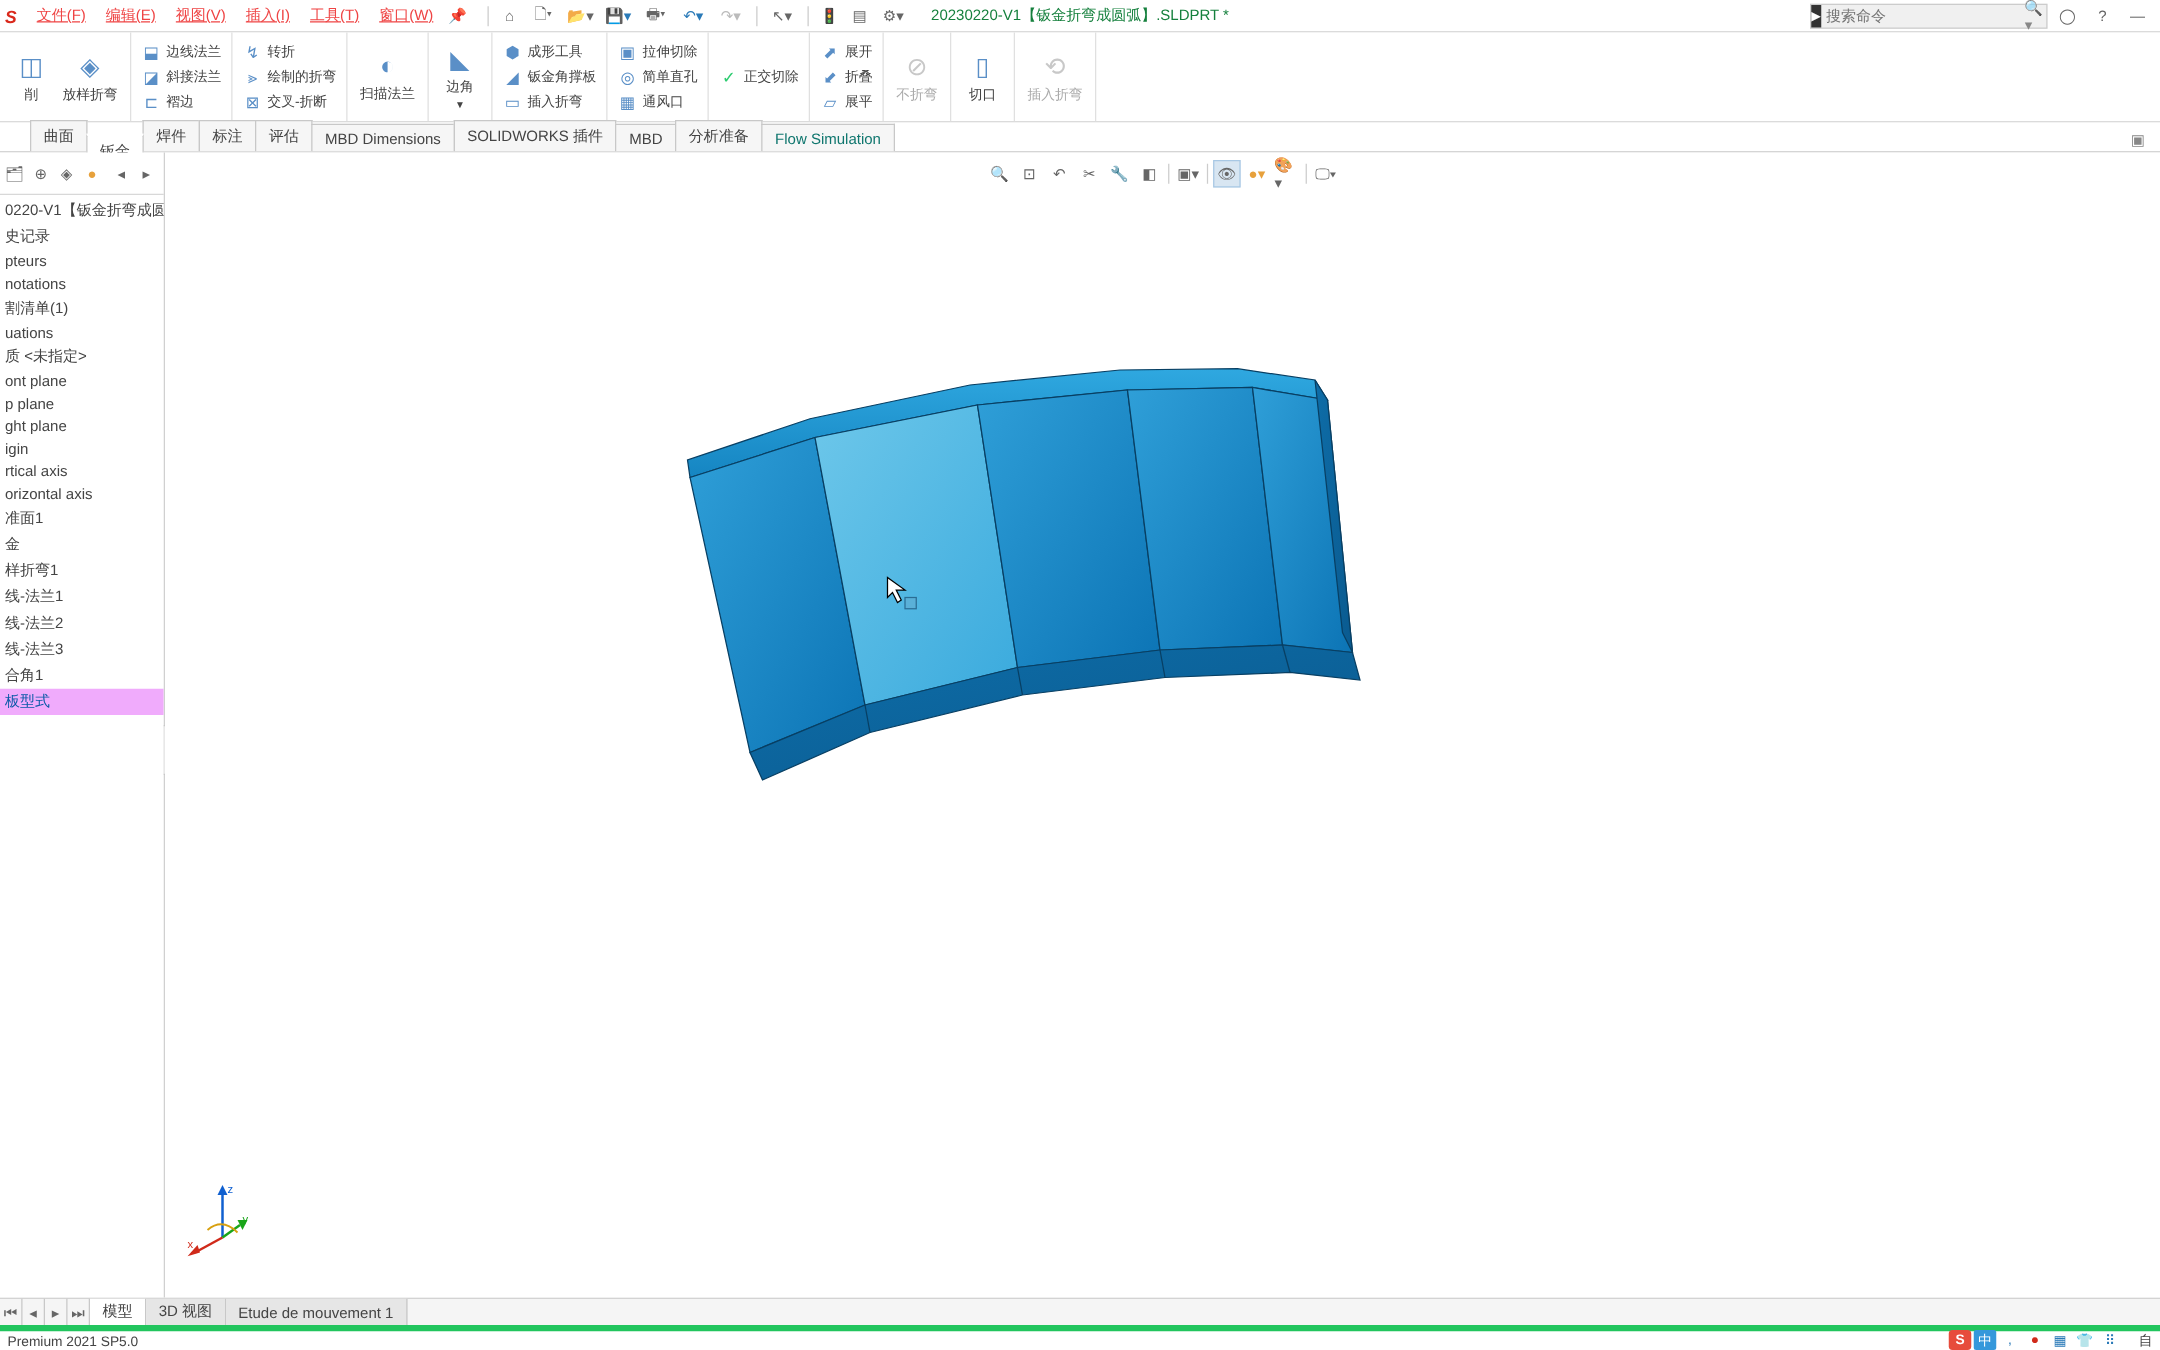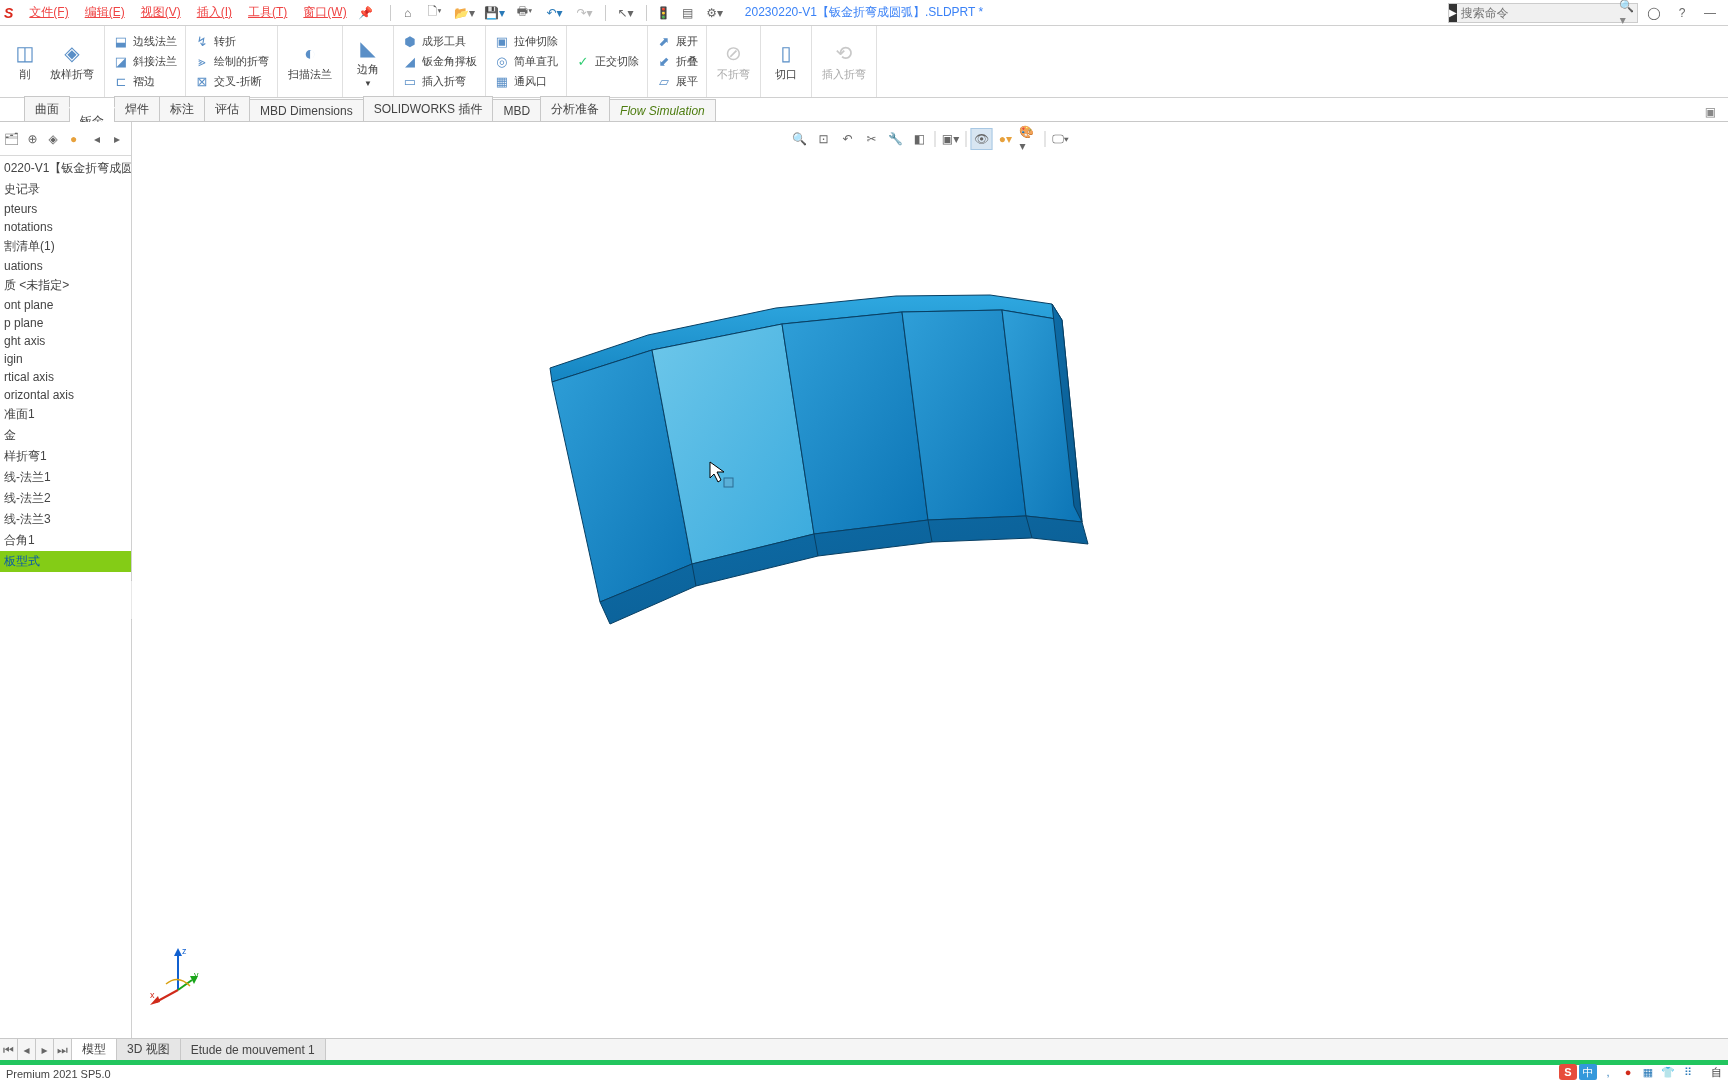"20230220-V1【钣金折弯成圆弧】.SLDPRT *" .menubar .doc-title { color: #3b82f6 -> #15803d }
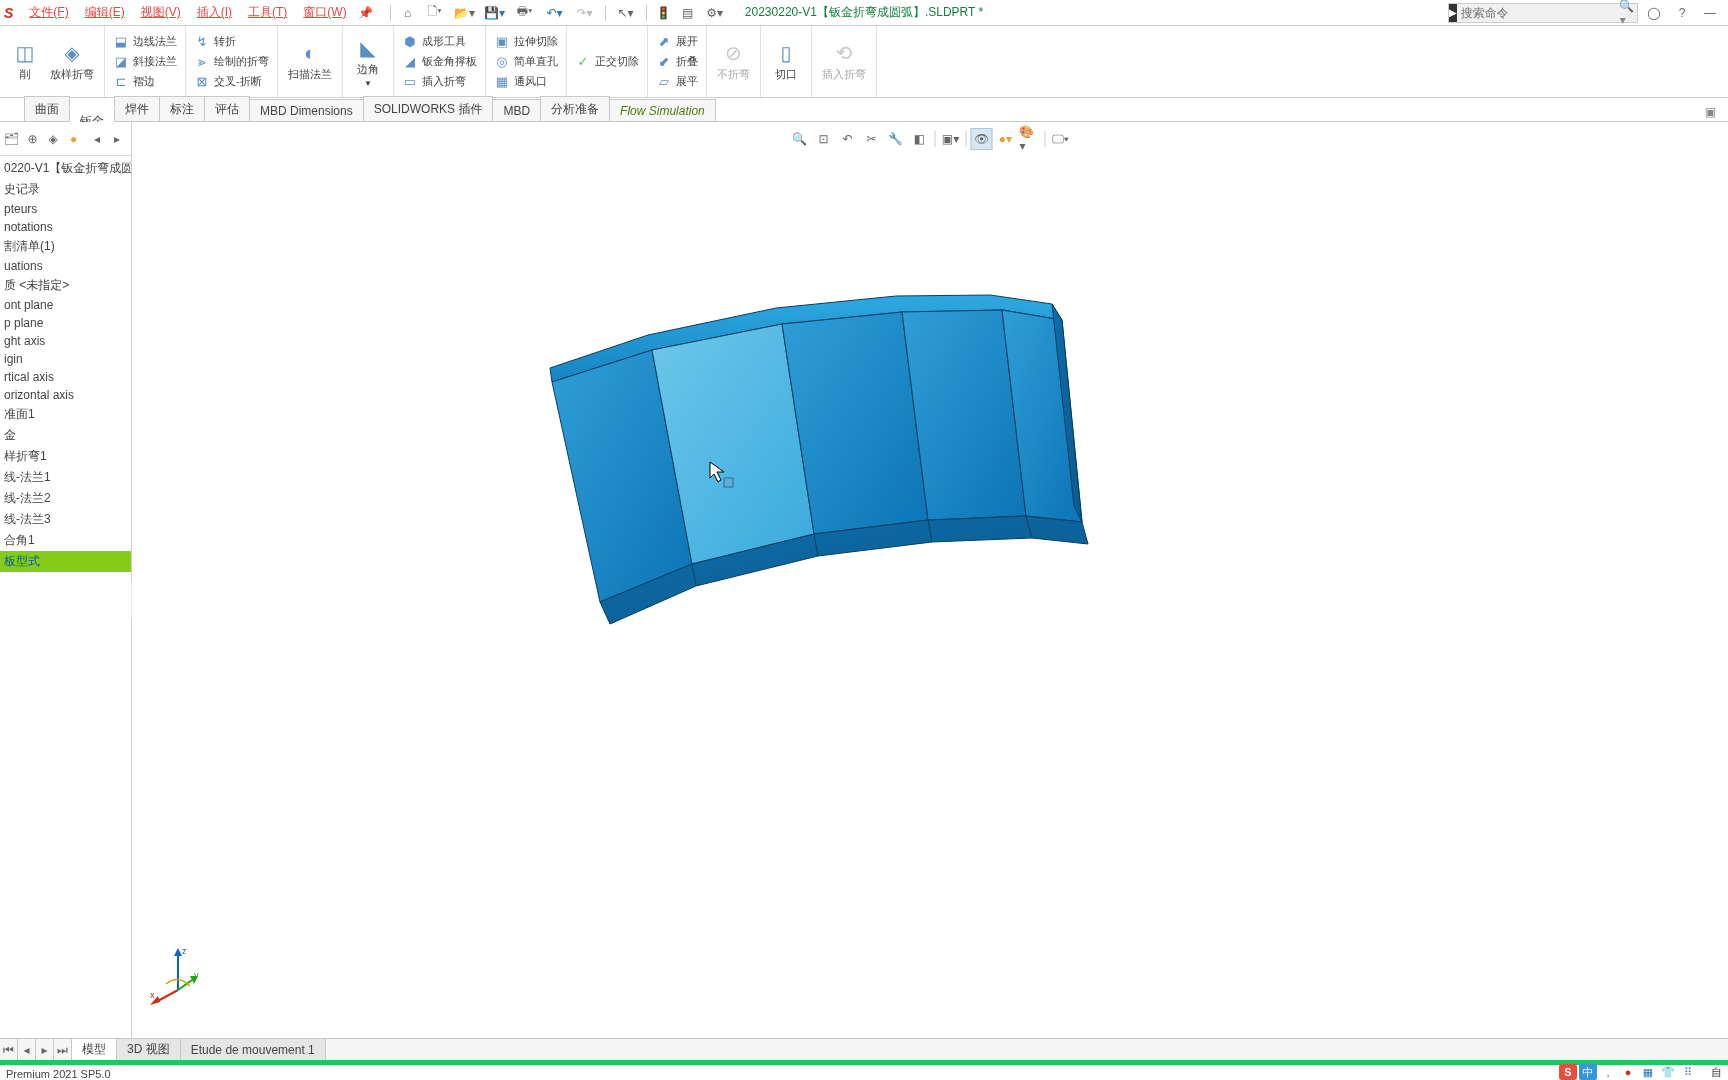"Flow Simulation" .tabs .tab.blue { color: #4d7c0f -> #0f766e; font-style: italic -> none }
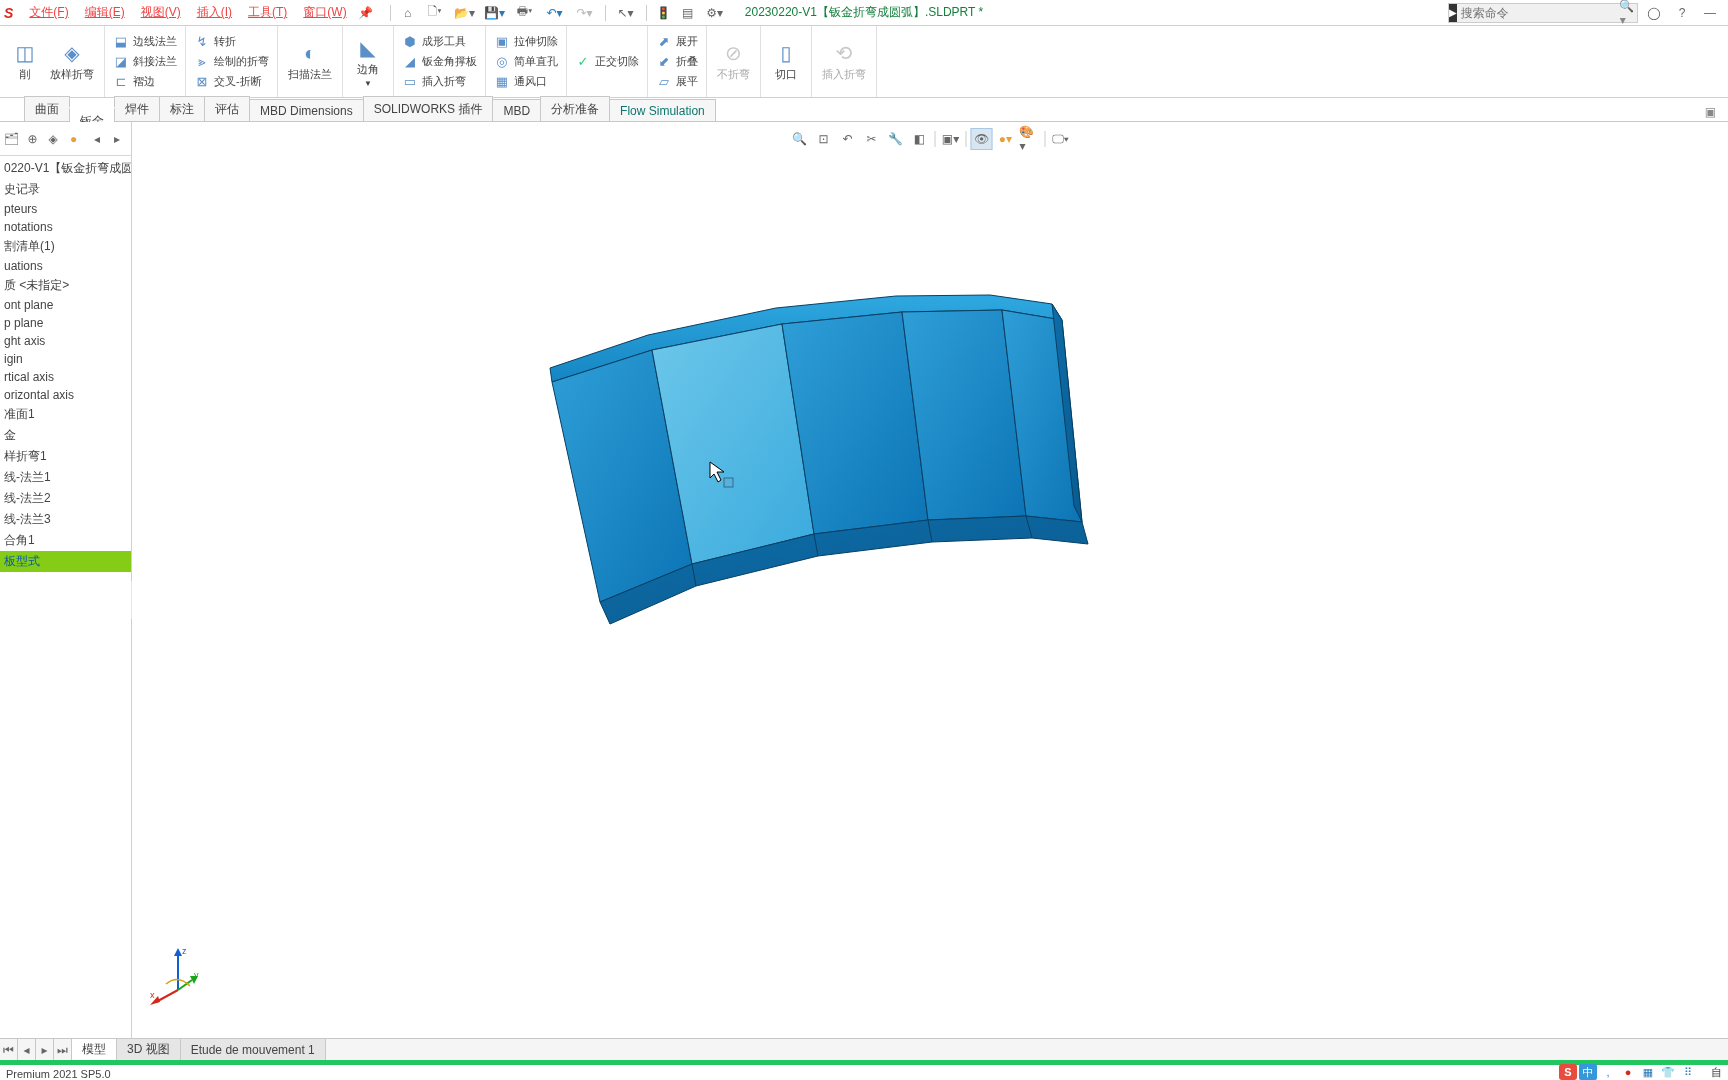"ght axis" div.ti { text: axis -> plane }
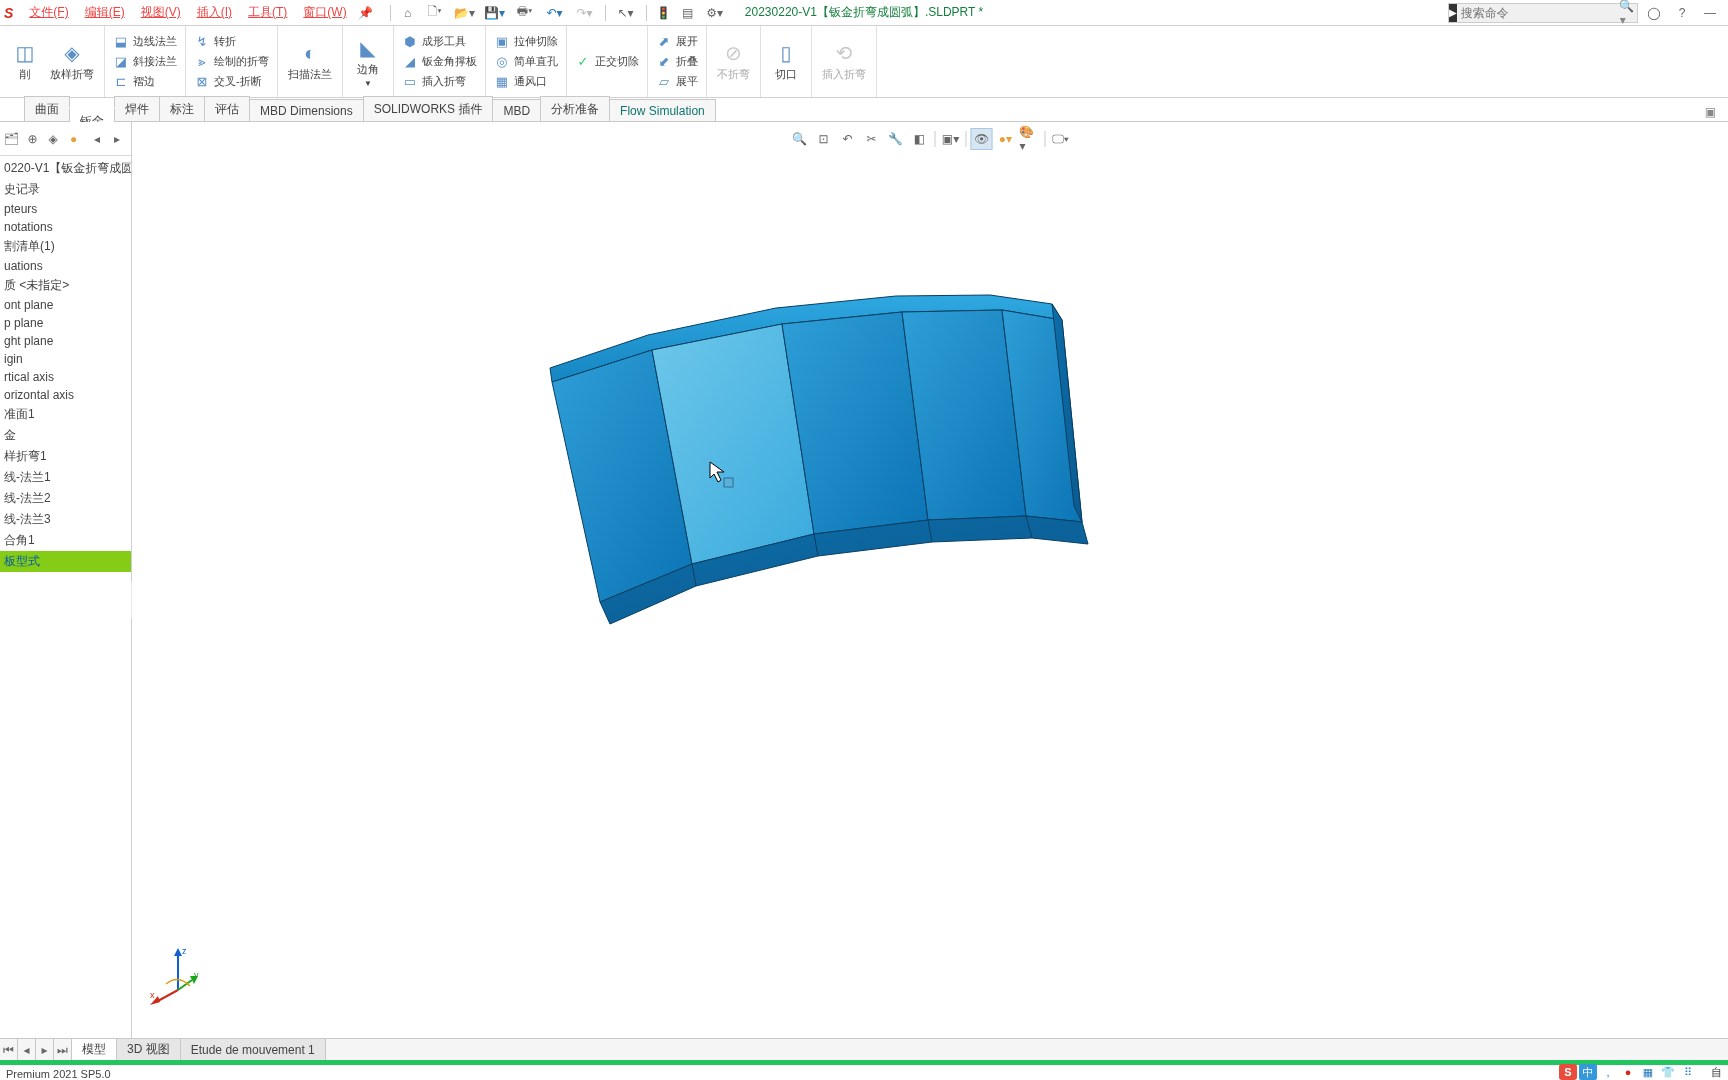"板型式" .tree .ti.sel { background: #84cc16 -> #f0abfc }
